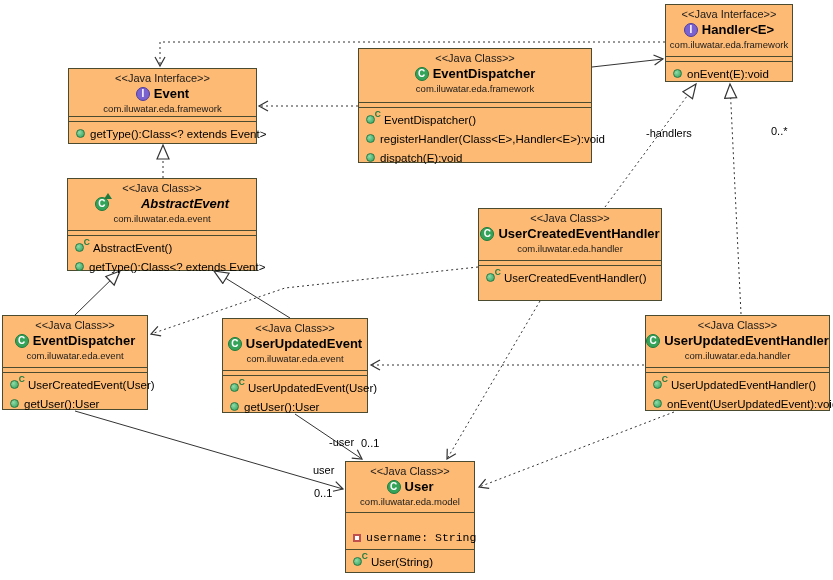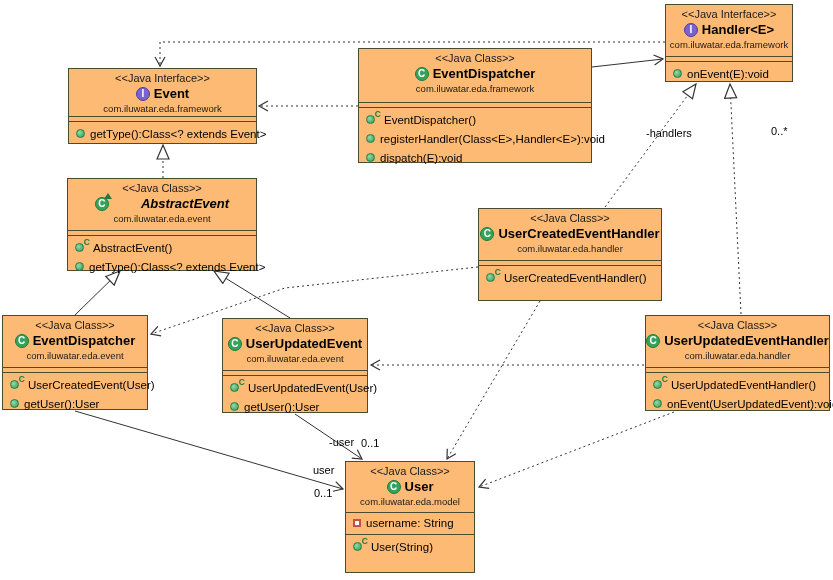"username: String" .fields.filled { font-family: none -> Liberation Mono, monospace; padding-top: 0 -> 15px }
